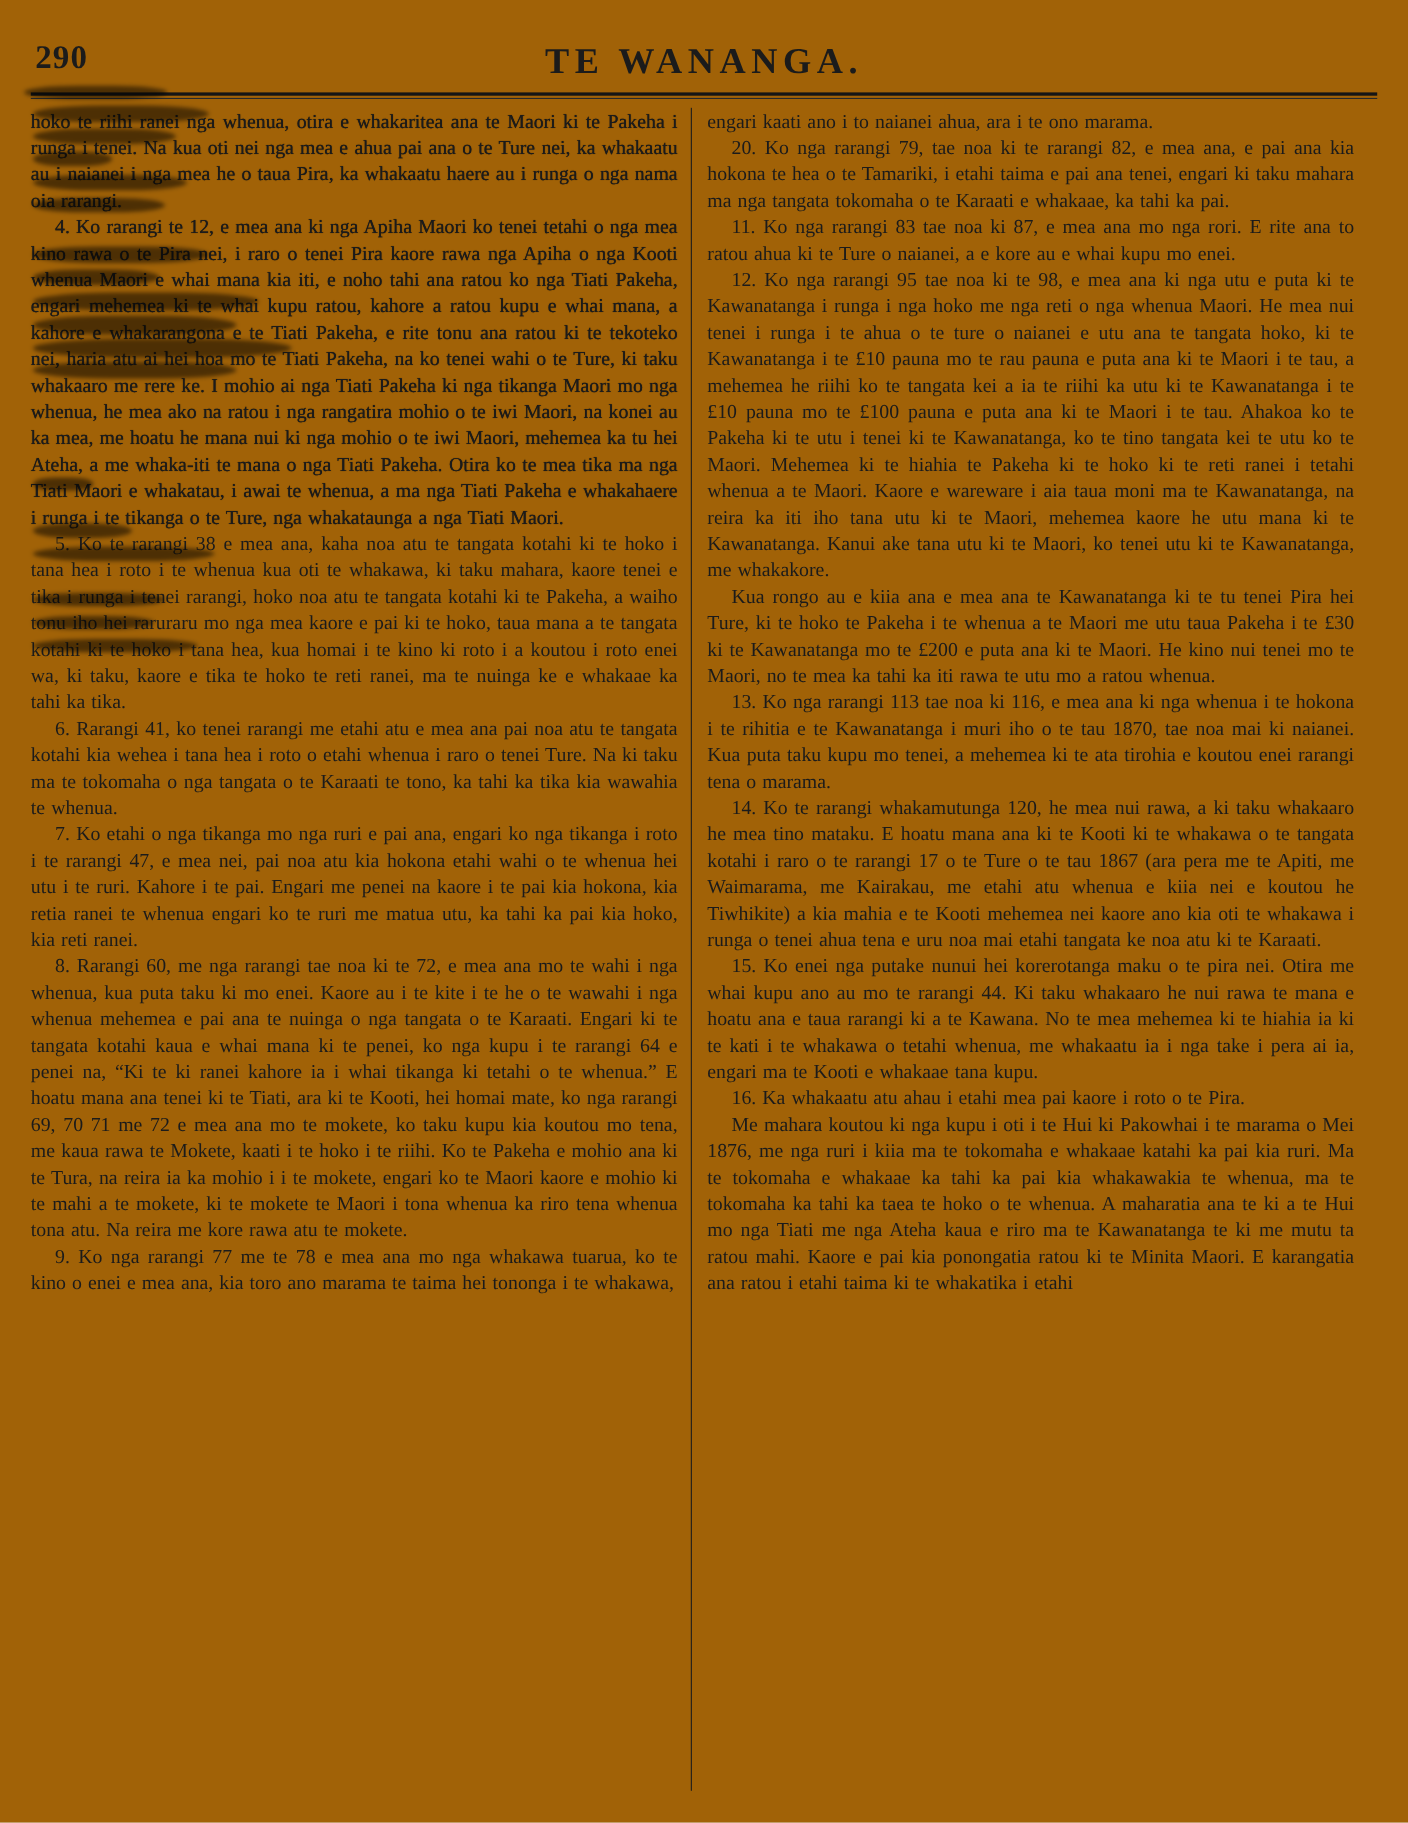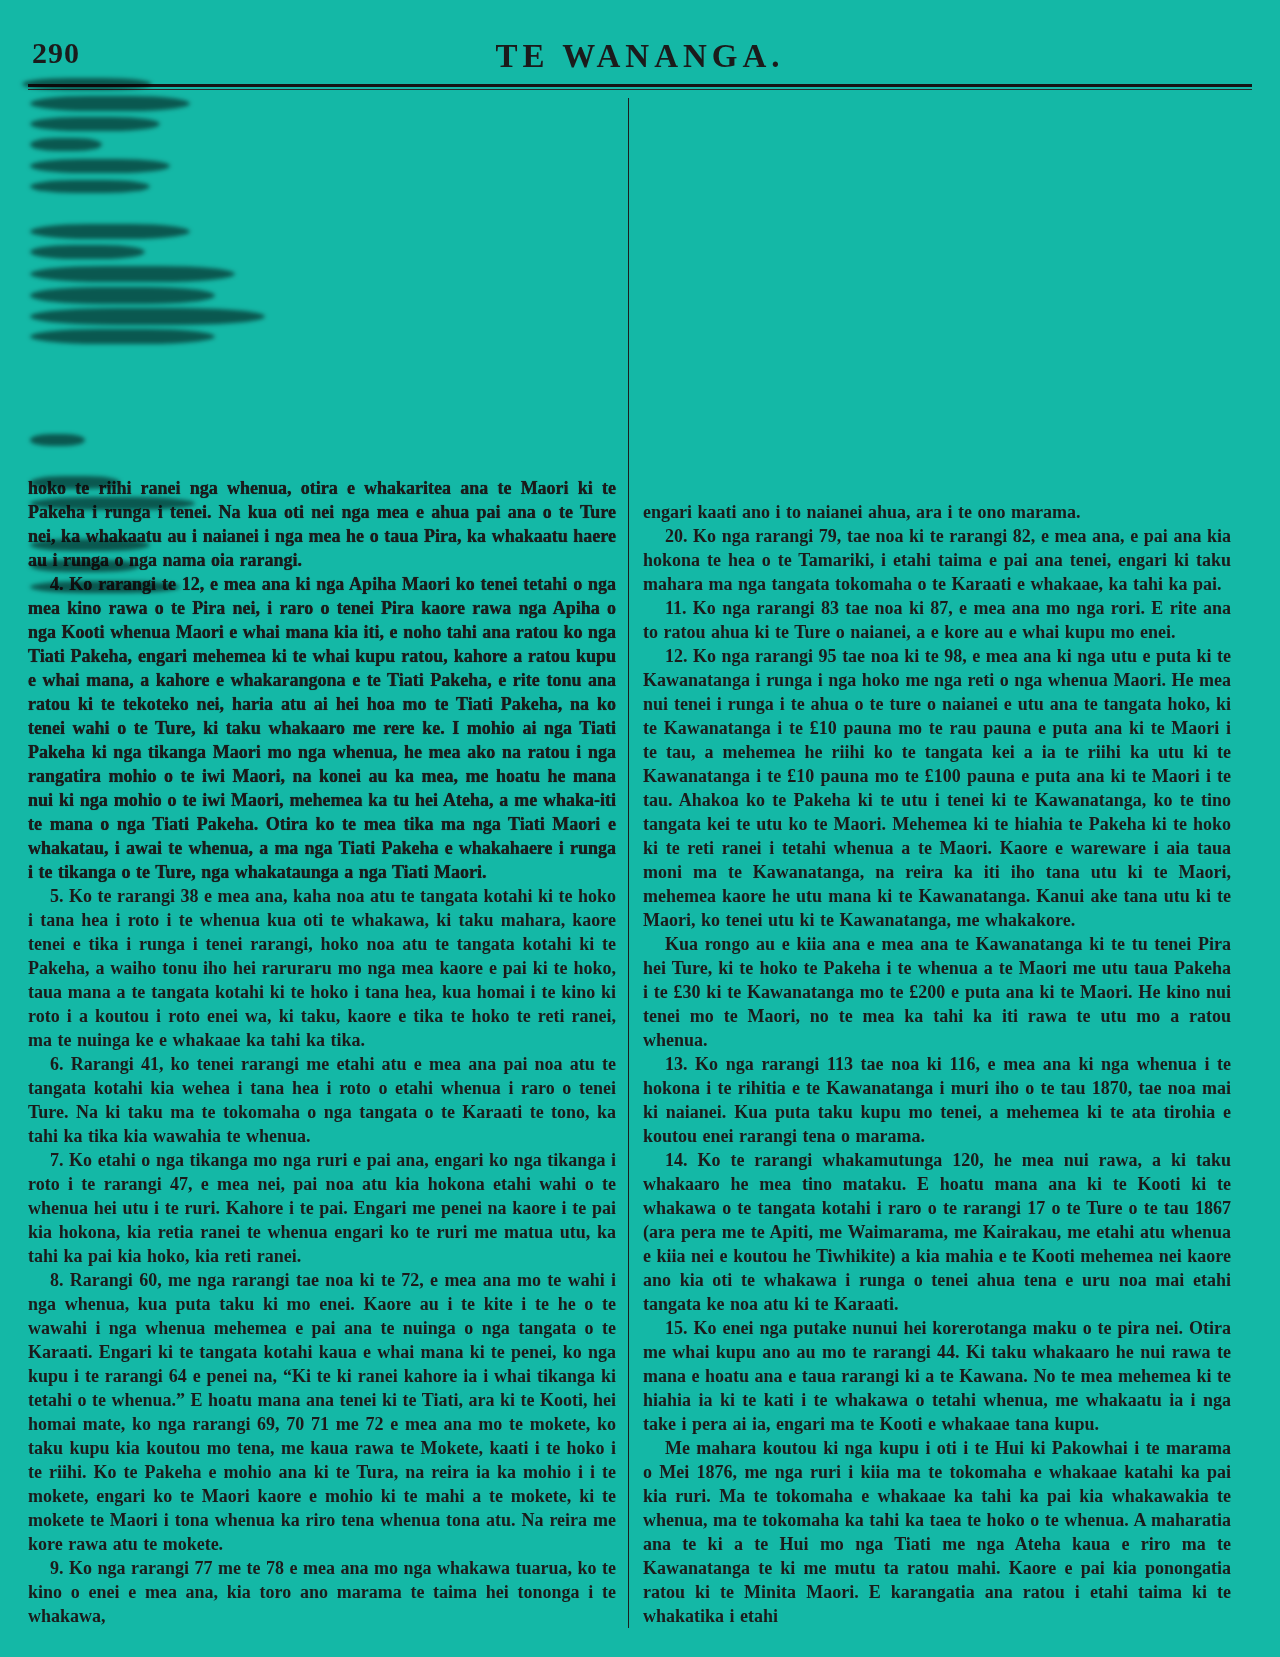"290" .page { background: #14b8a6 -> #a16207 }
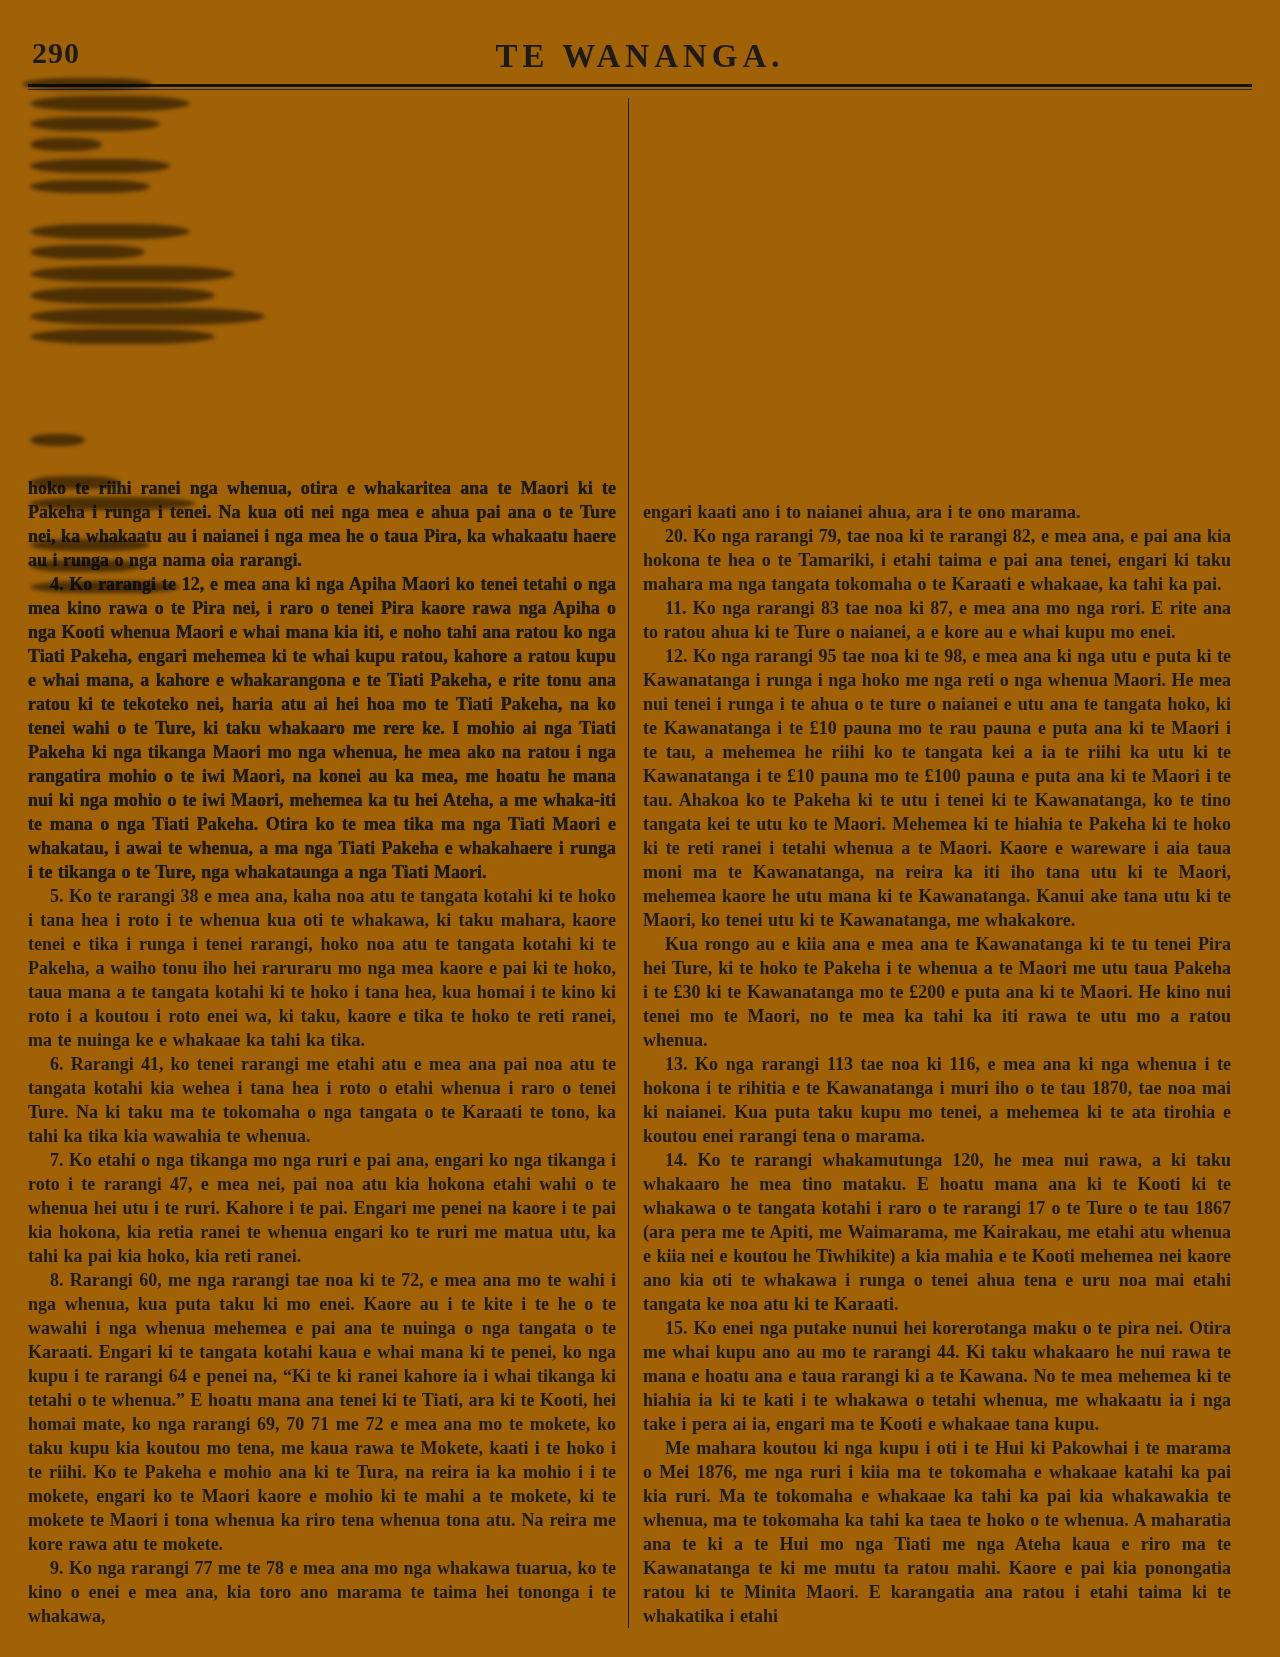"hoko te riihi ranei nga" .columns { align-items: flex-end -> flex-start; font-weight: bold -> none }
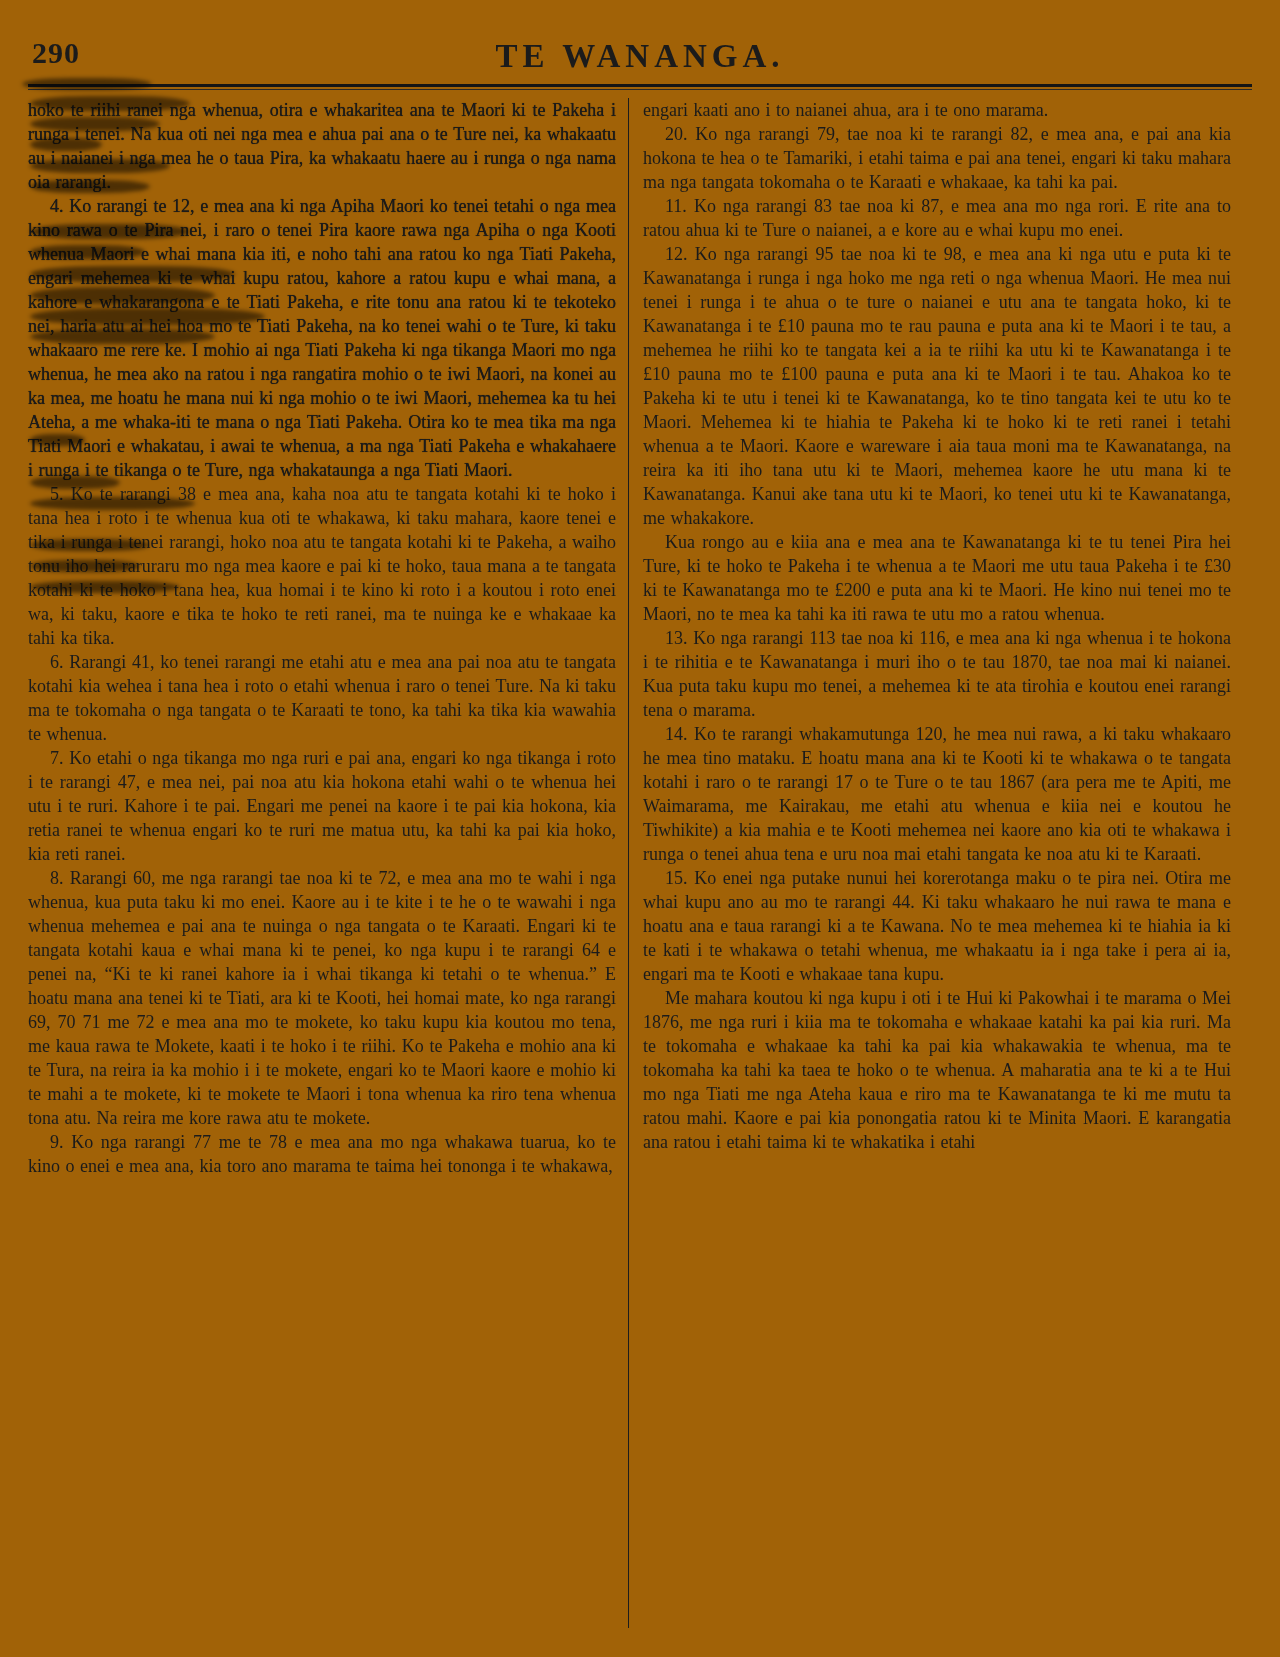"16. Ka whakaatu atu ahau" p { html: none -> <p>16. Ka whakaatu atu ahau i etahi mea pai kaore i roto o te Pira.</p> }
